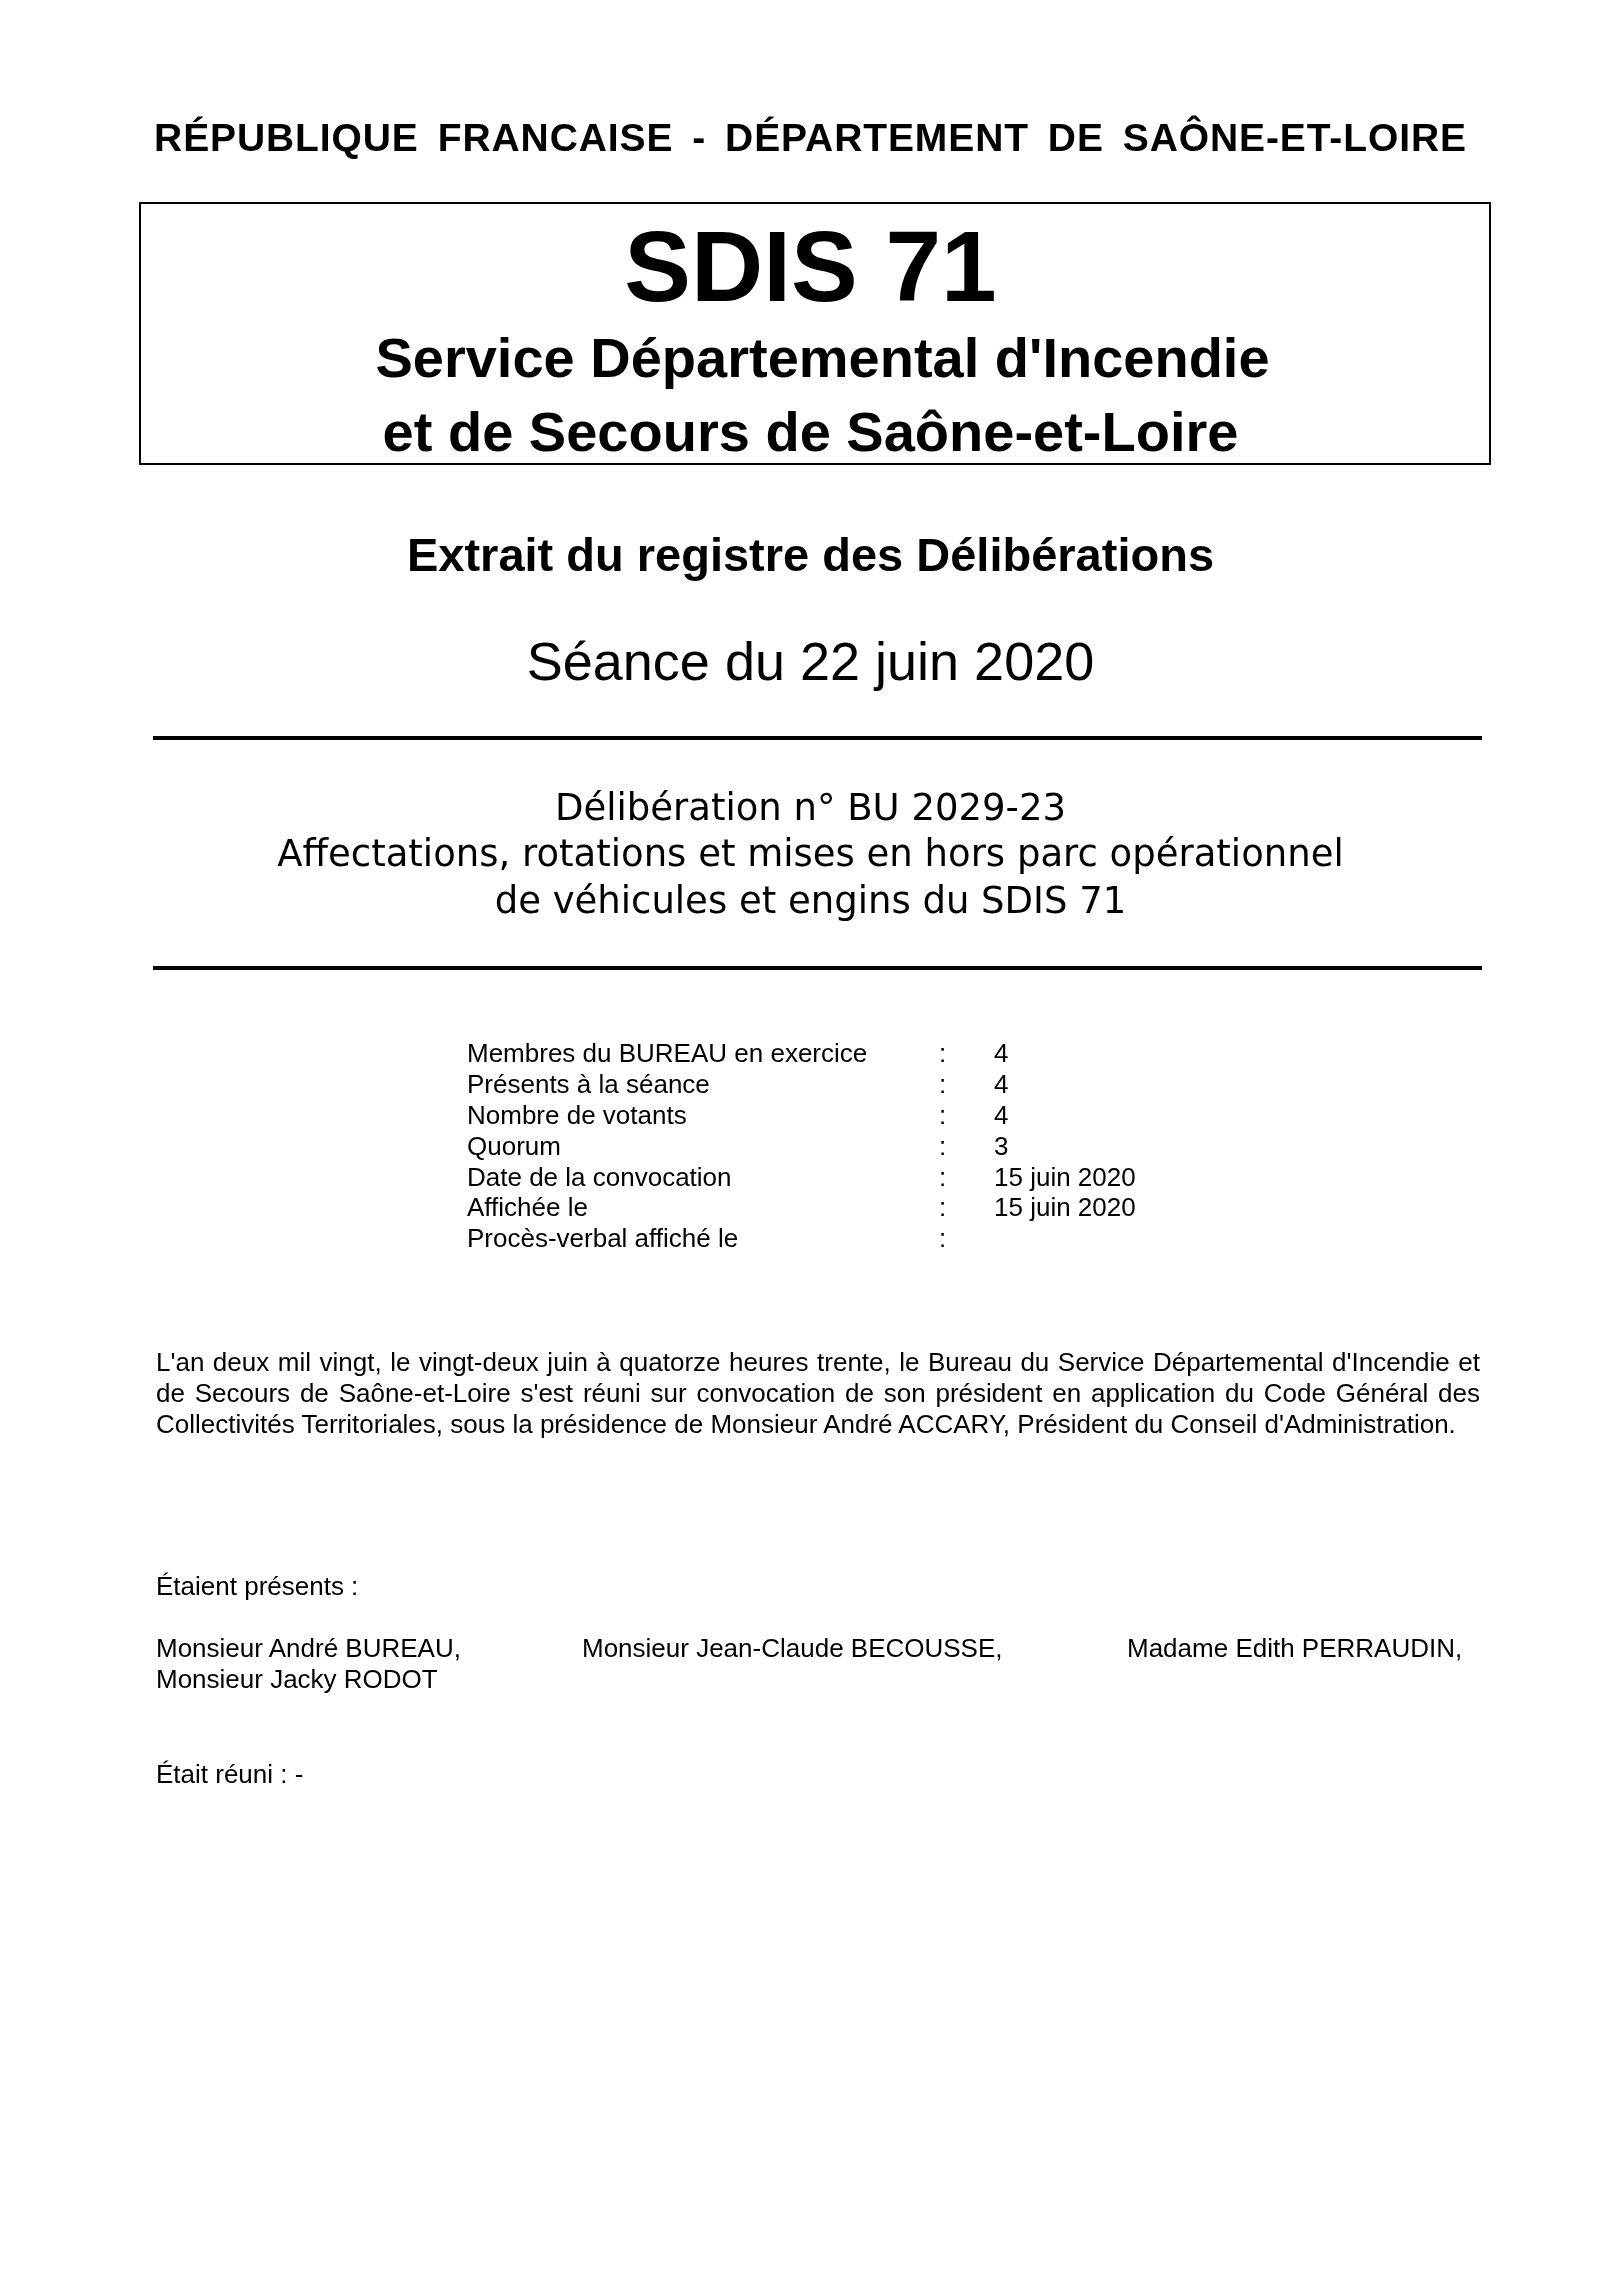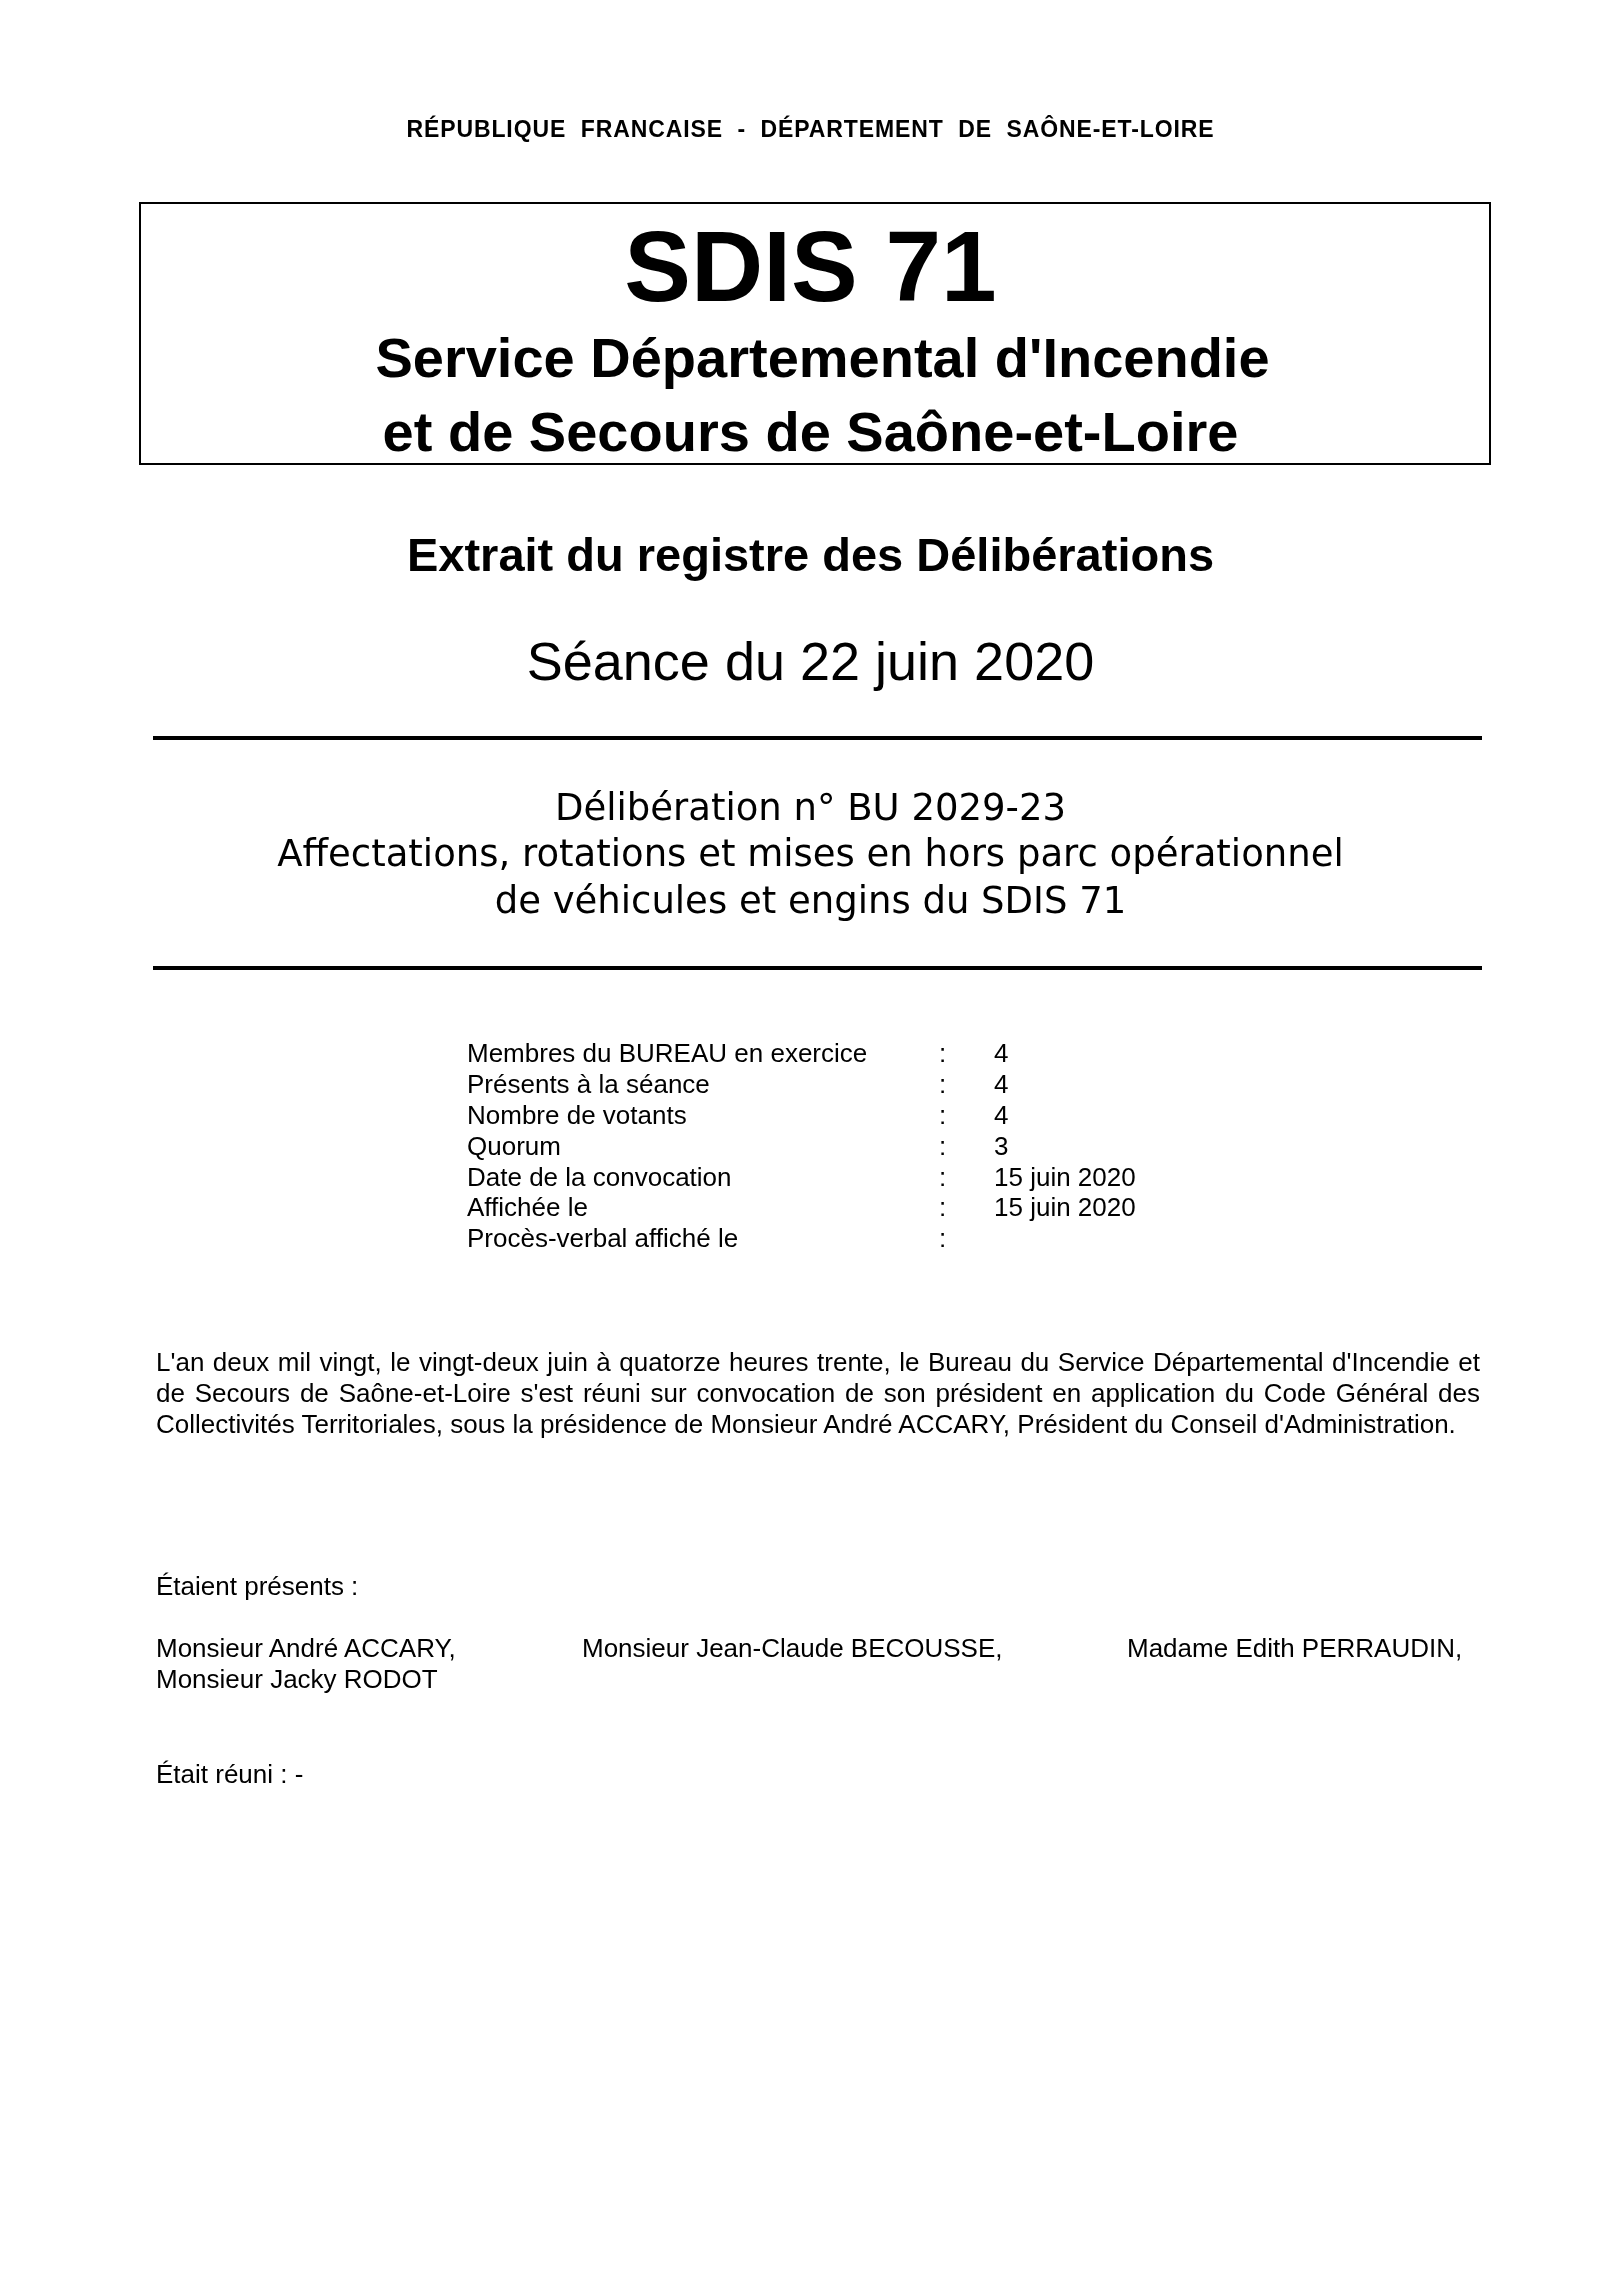"RÉPUBLIQUE FRANCAISE - DÉPARTEMENT DE" .header-top { font-size: 23px -> 39px }
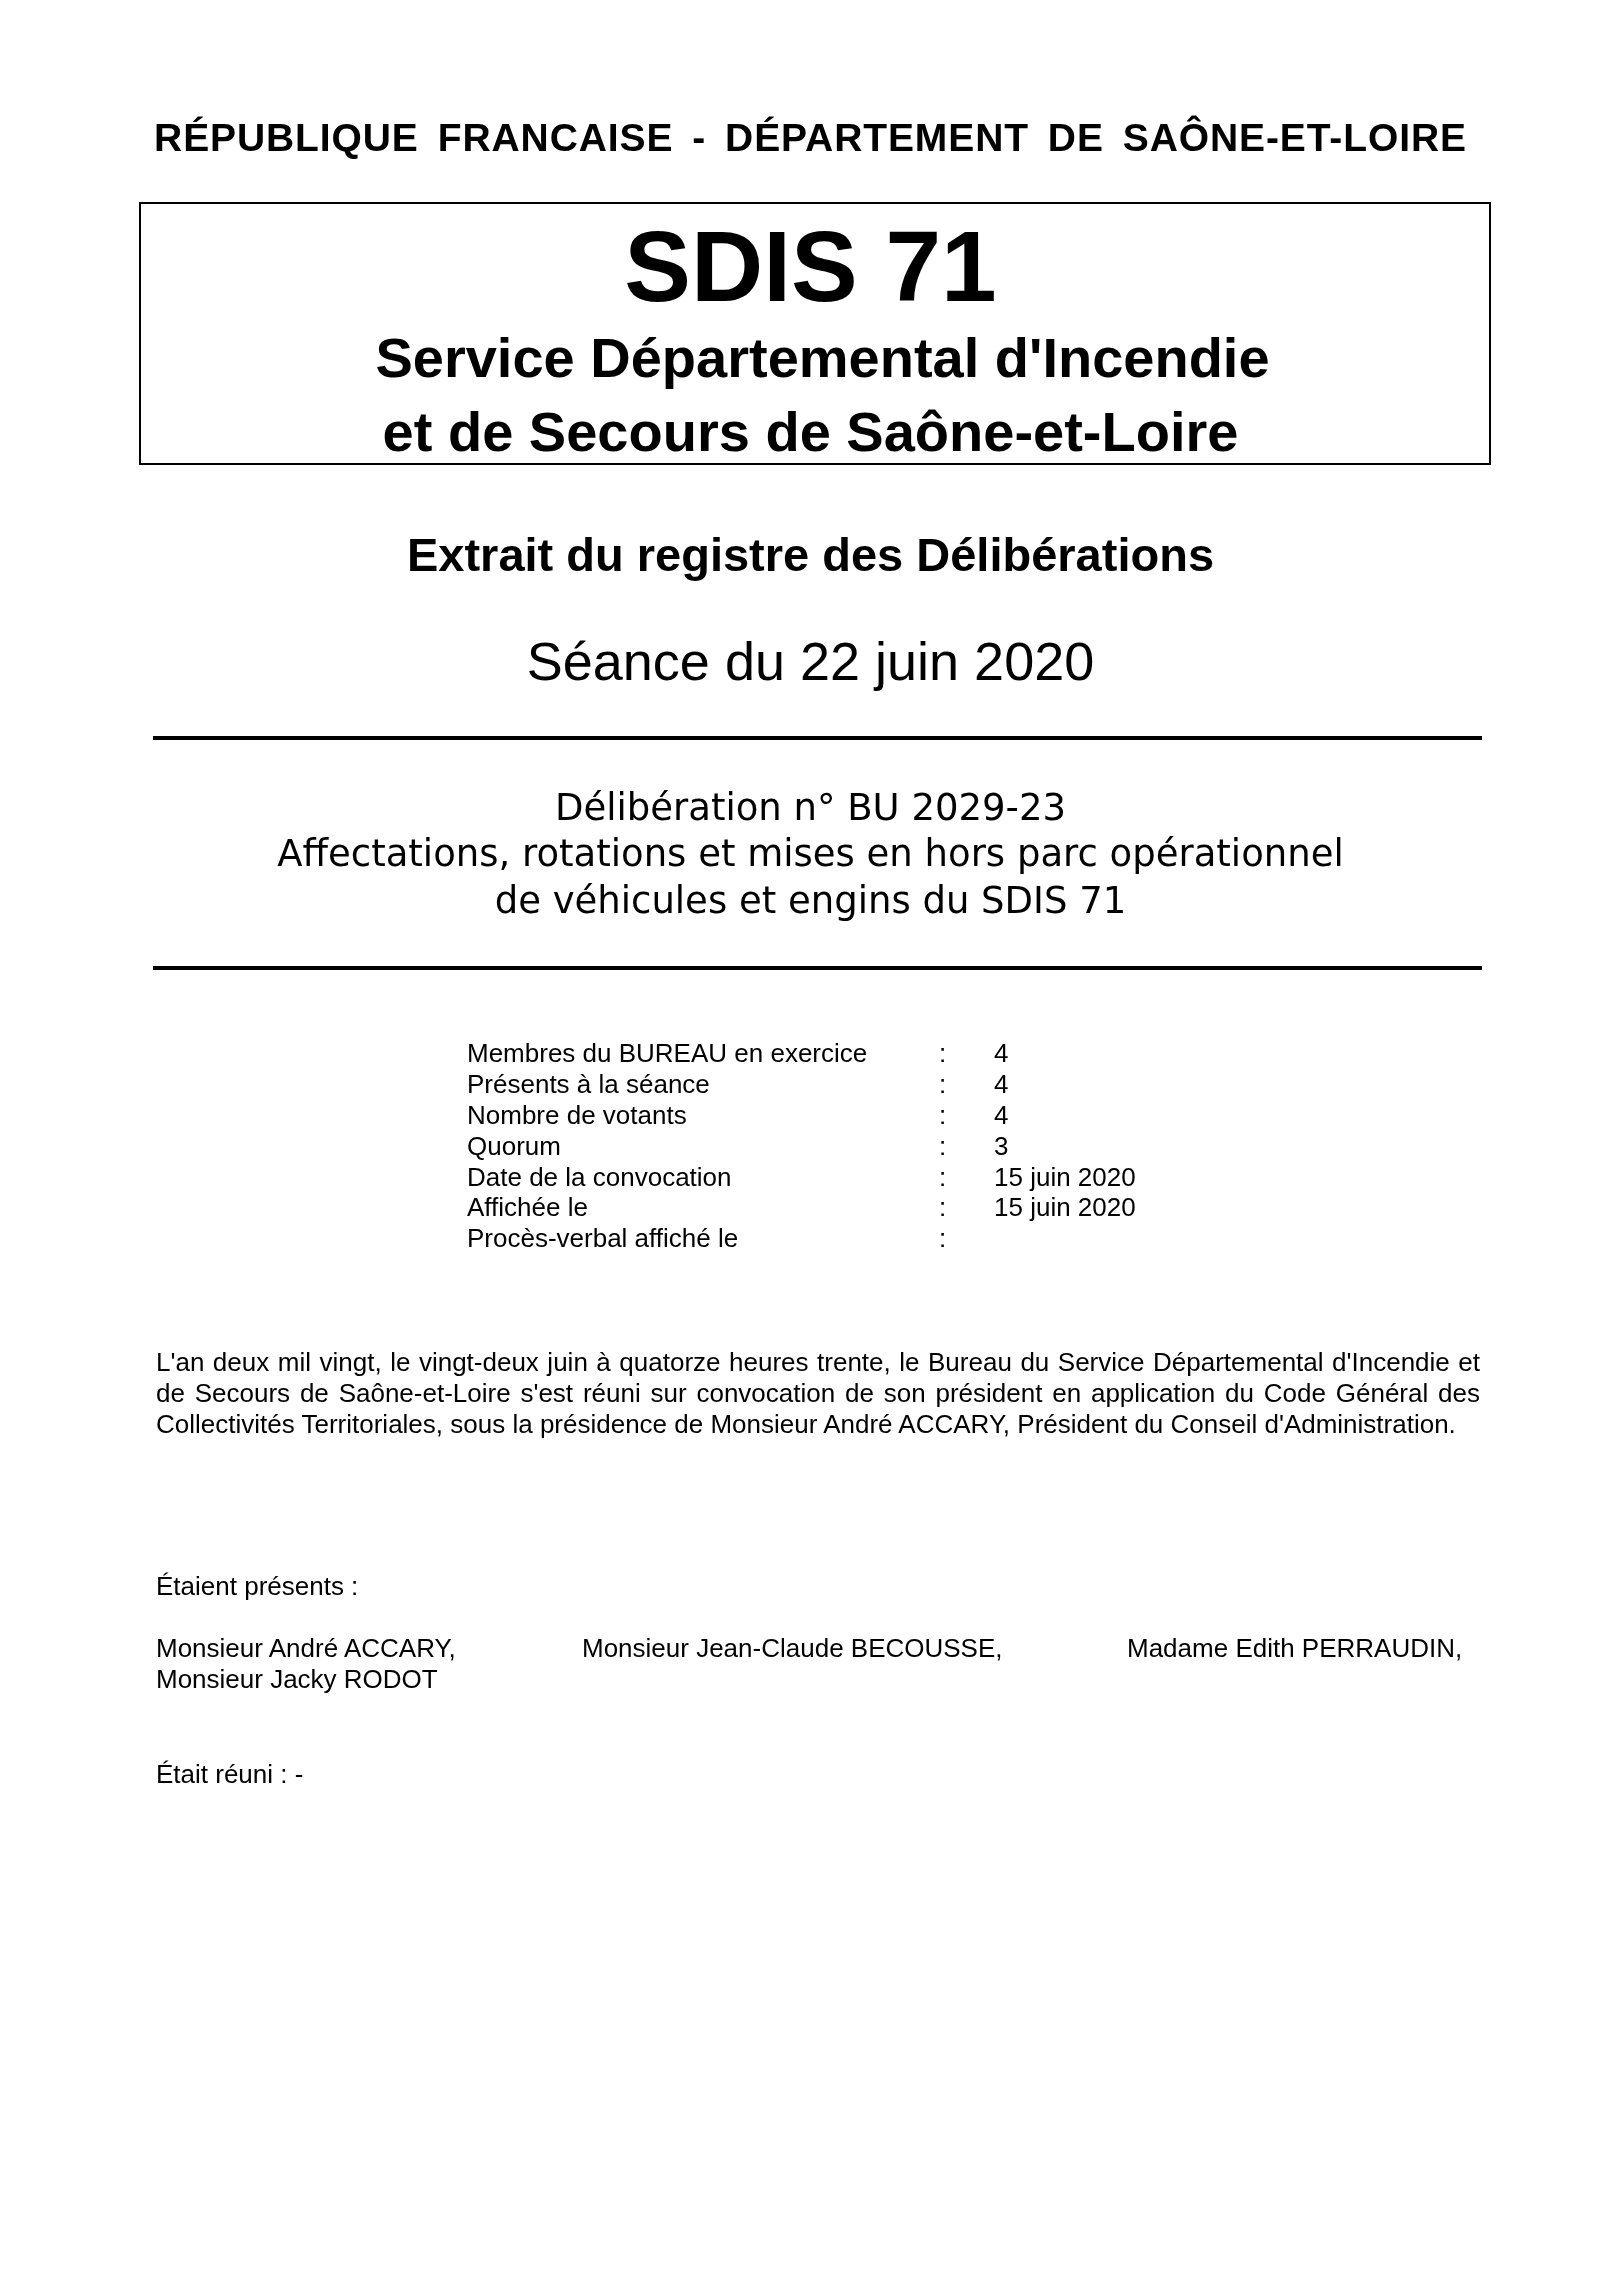"Monsieur André ACCARY," div.abs { text: ACCARY -> BUREAU }
